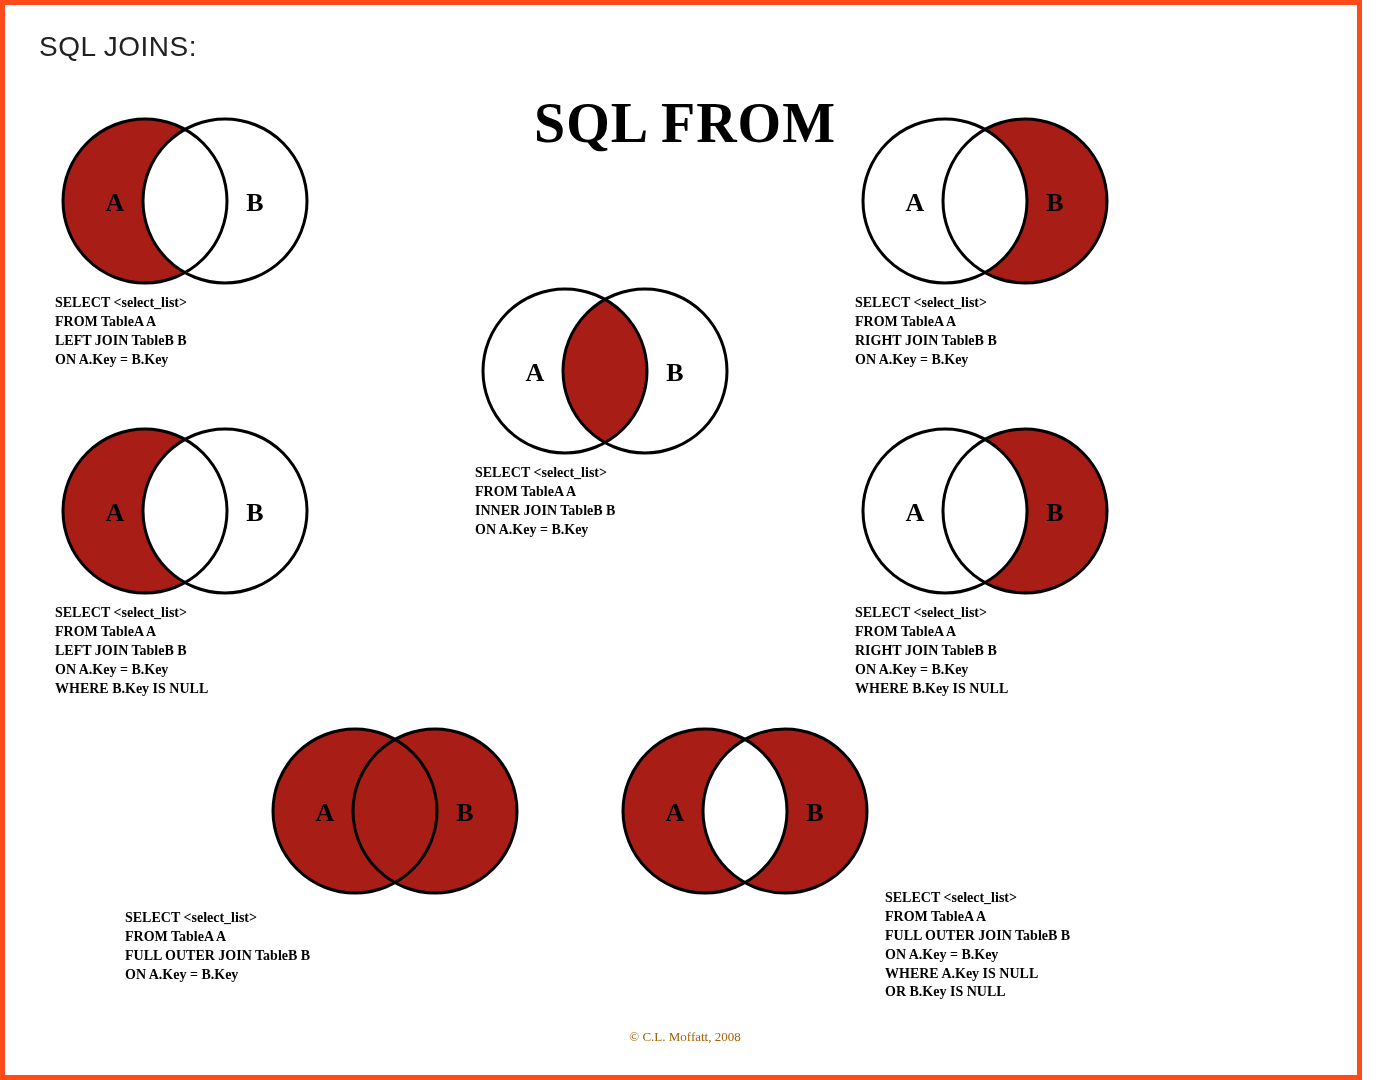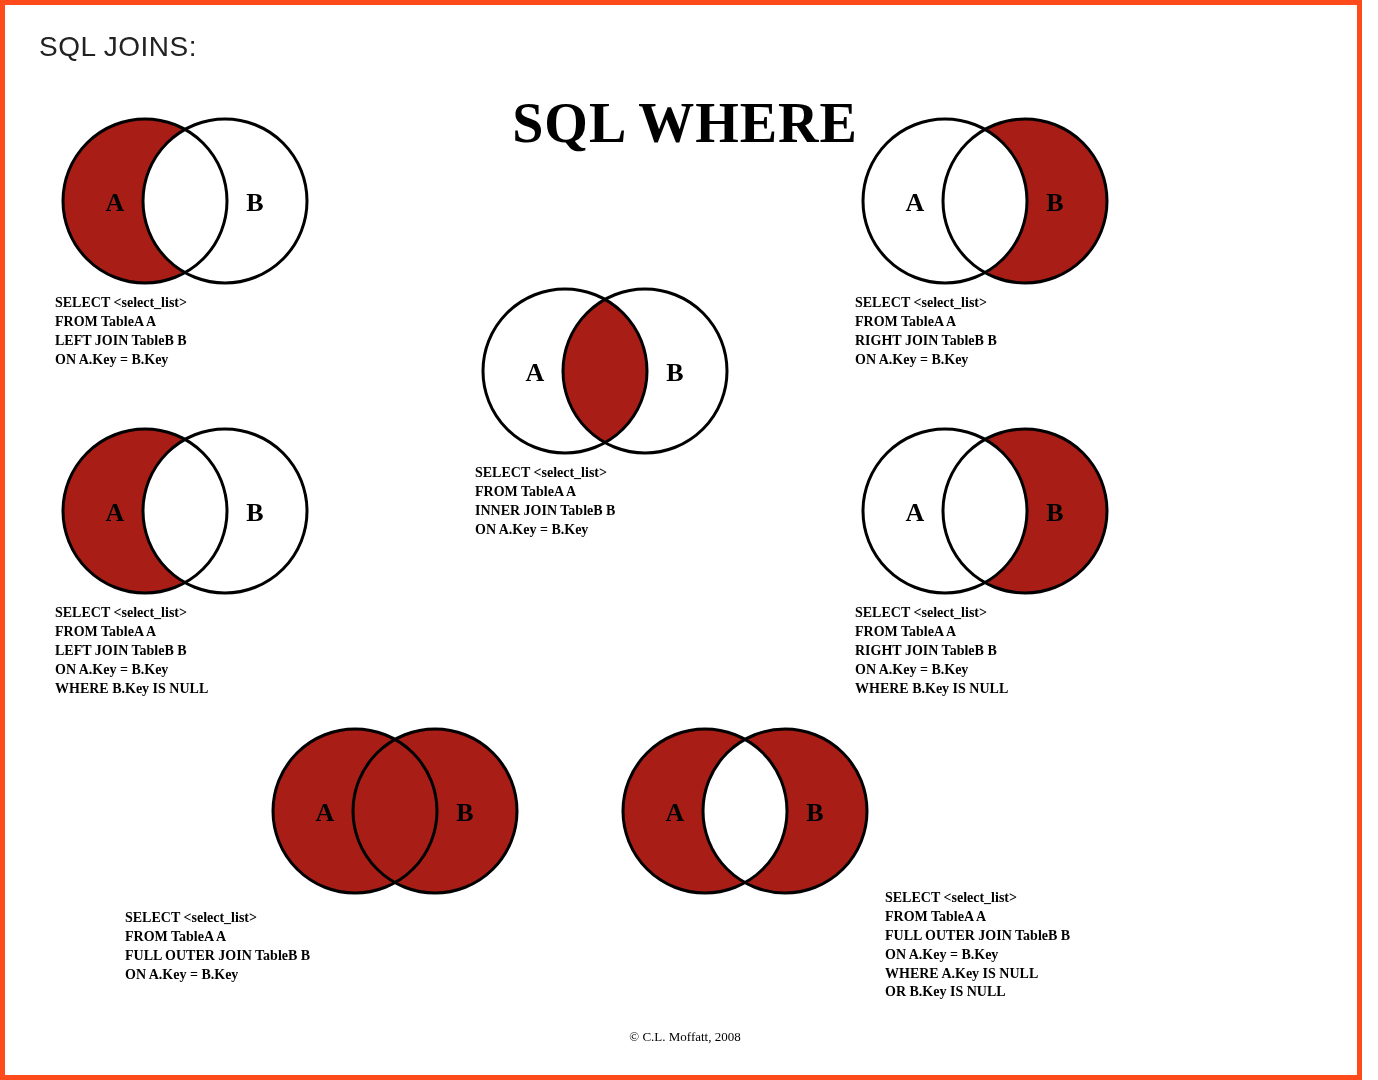"SQL WHERE" div.heading { text: WHERE -> FROM }
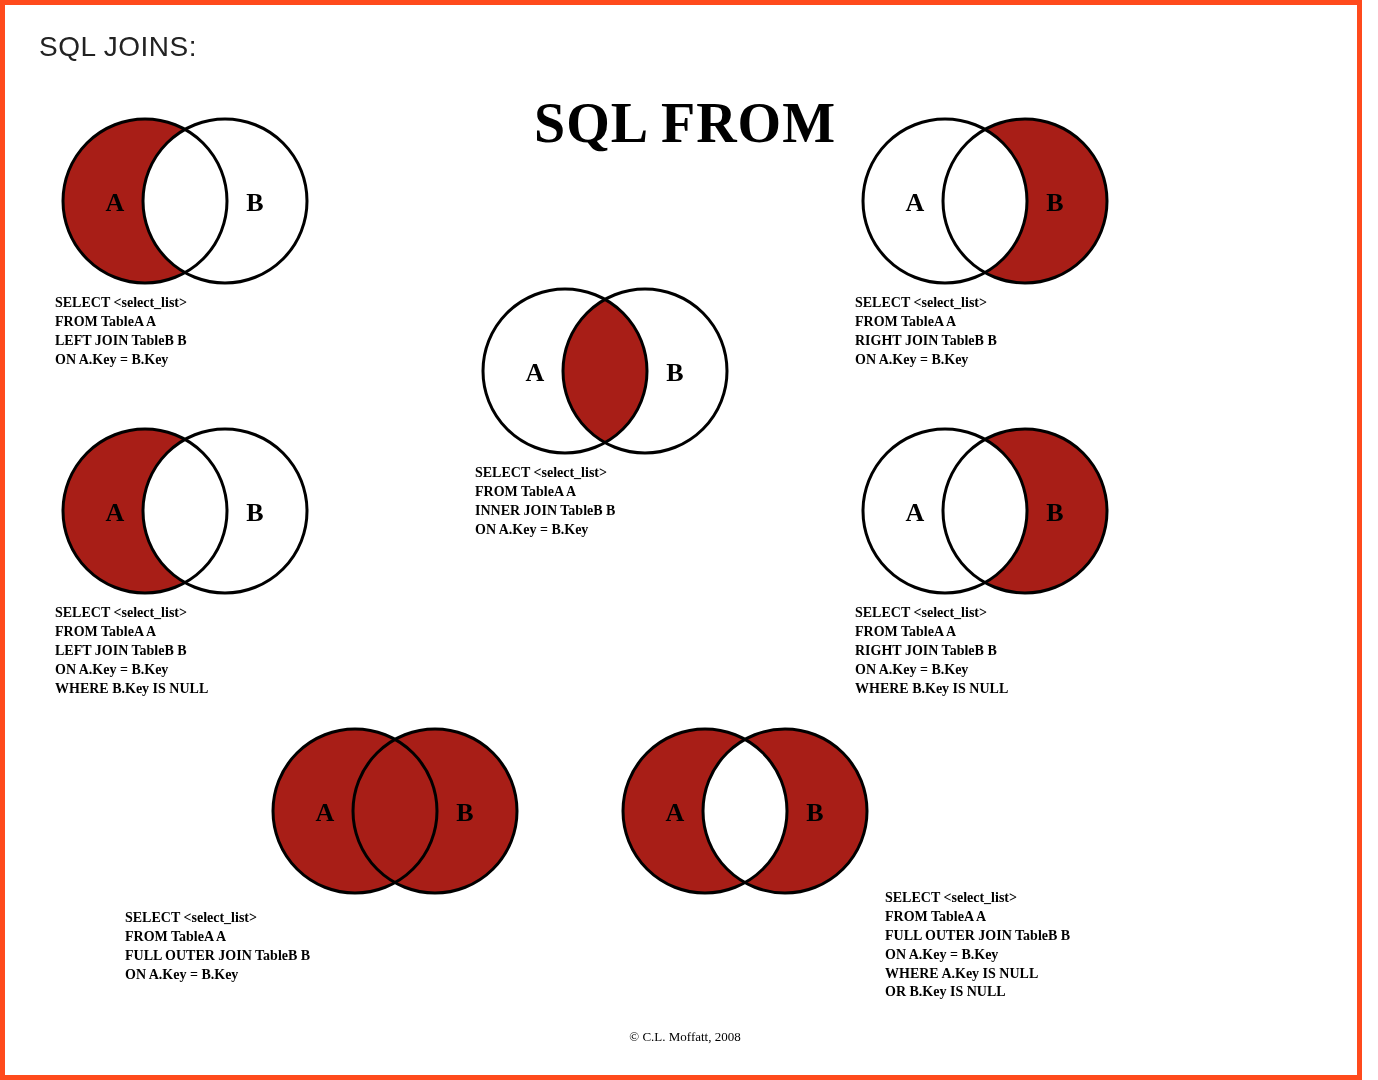"© C.L. Moffatt, 2008" .credit { color: #000000 -> #a16207 }
